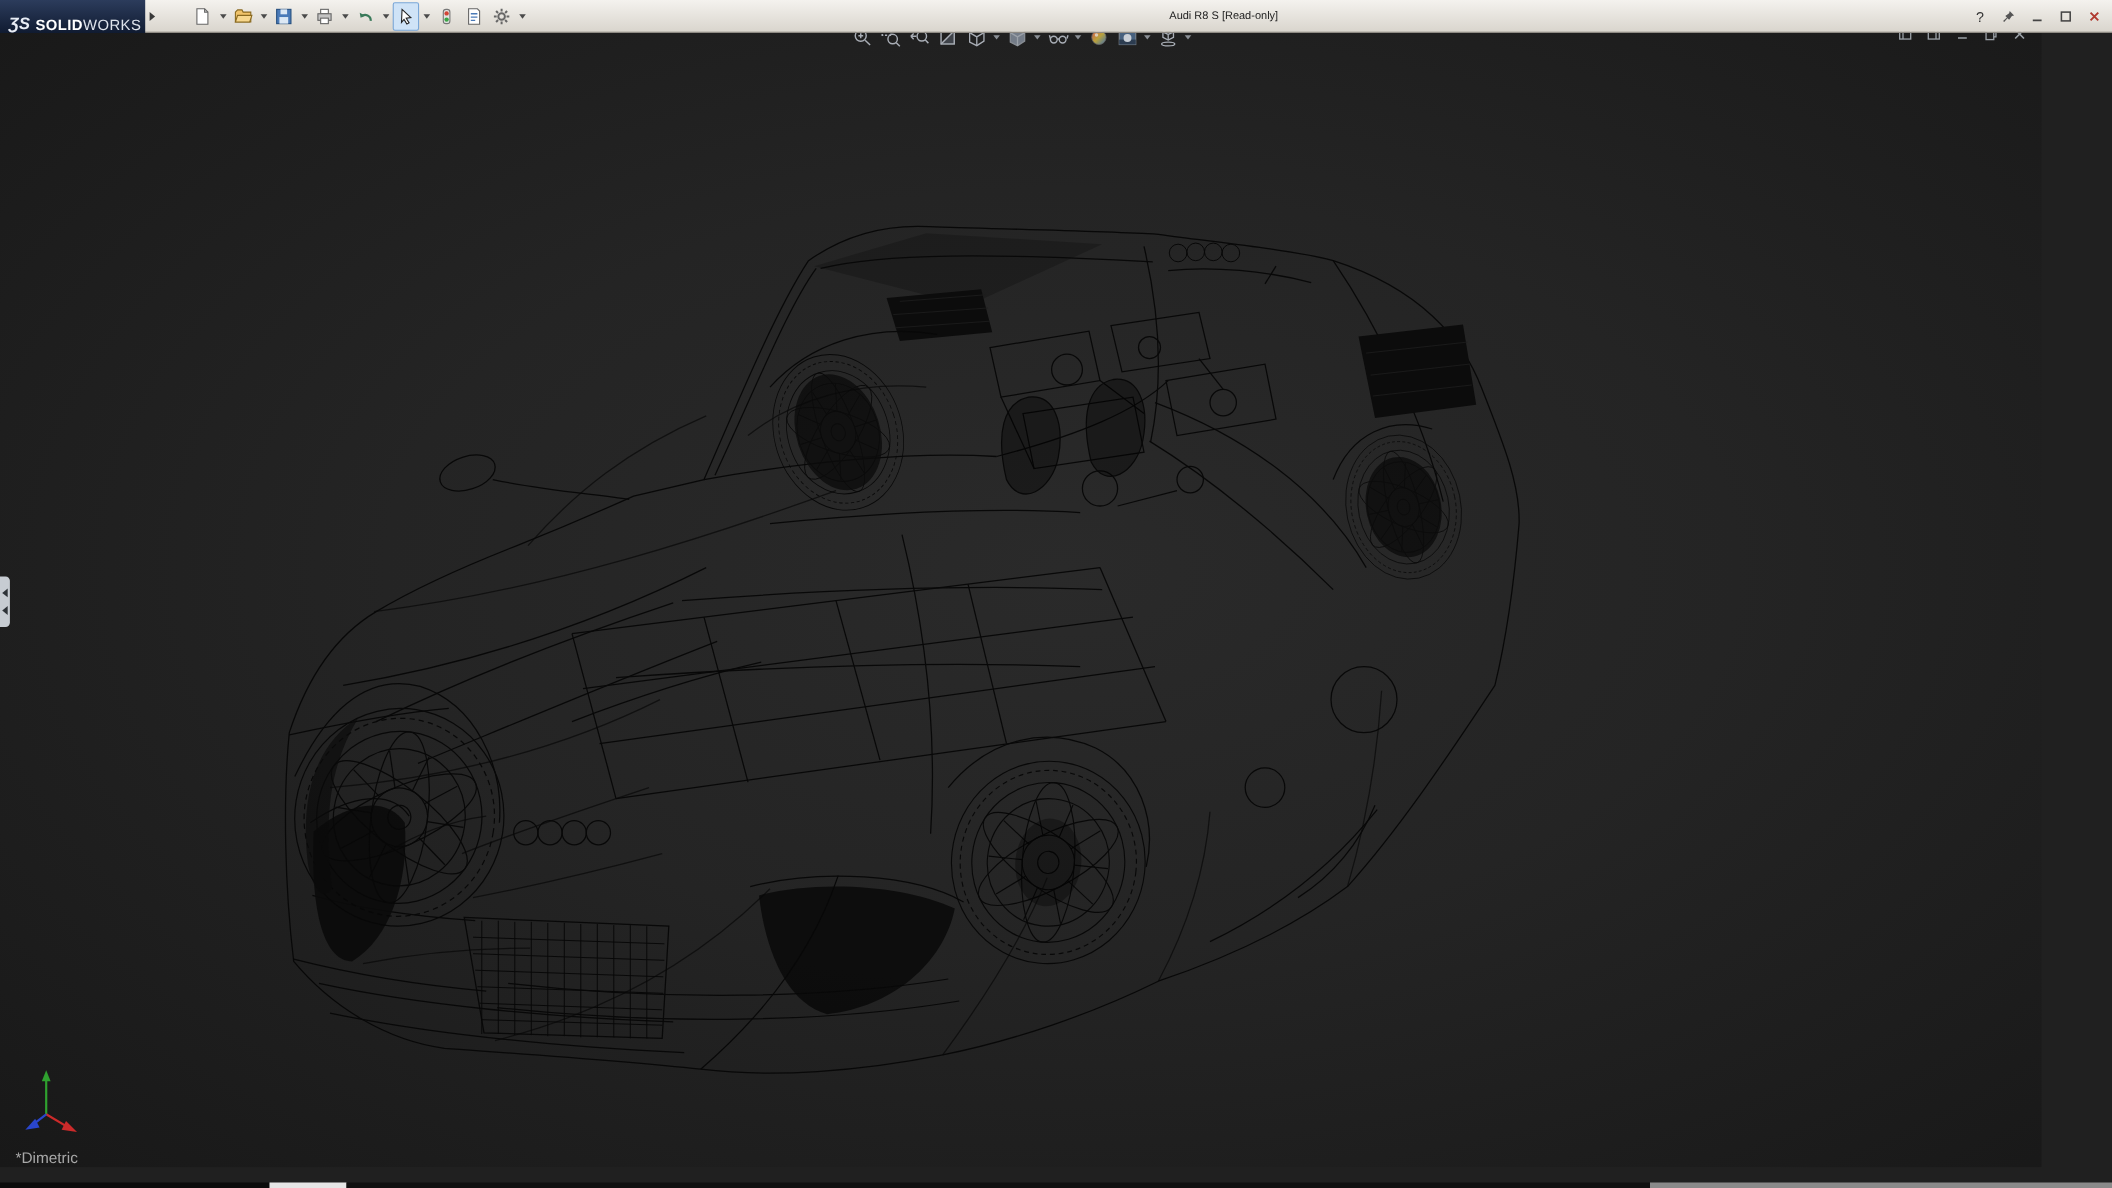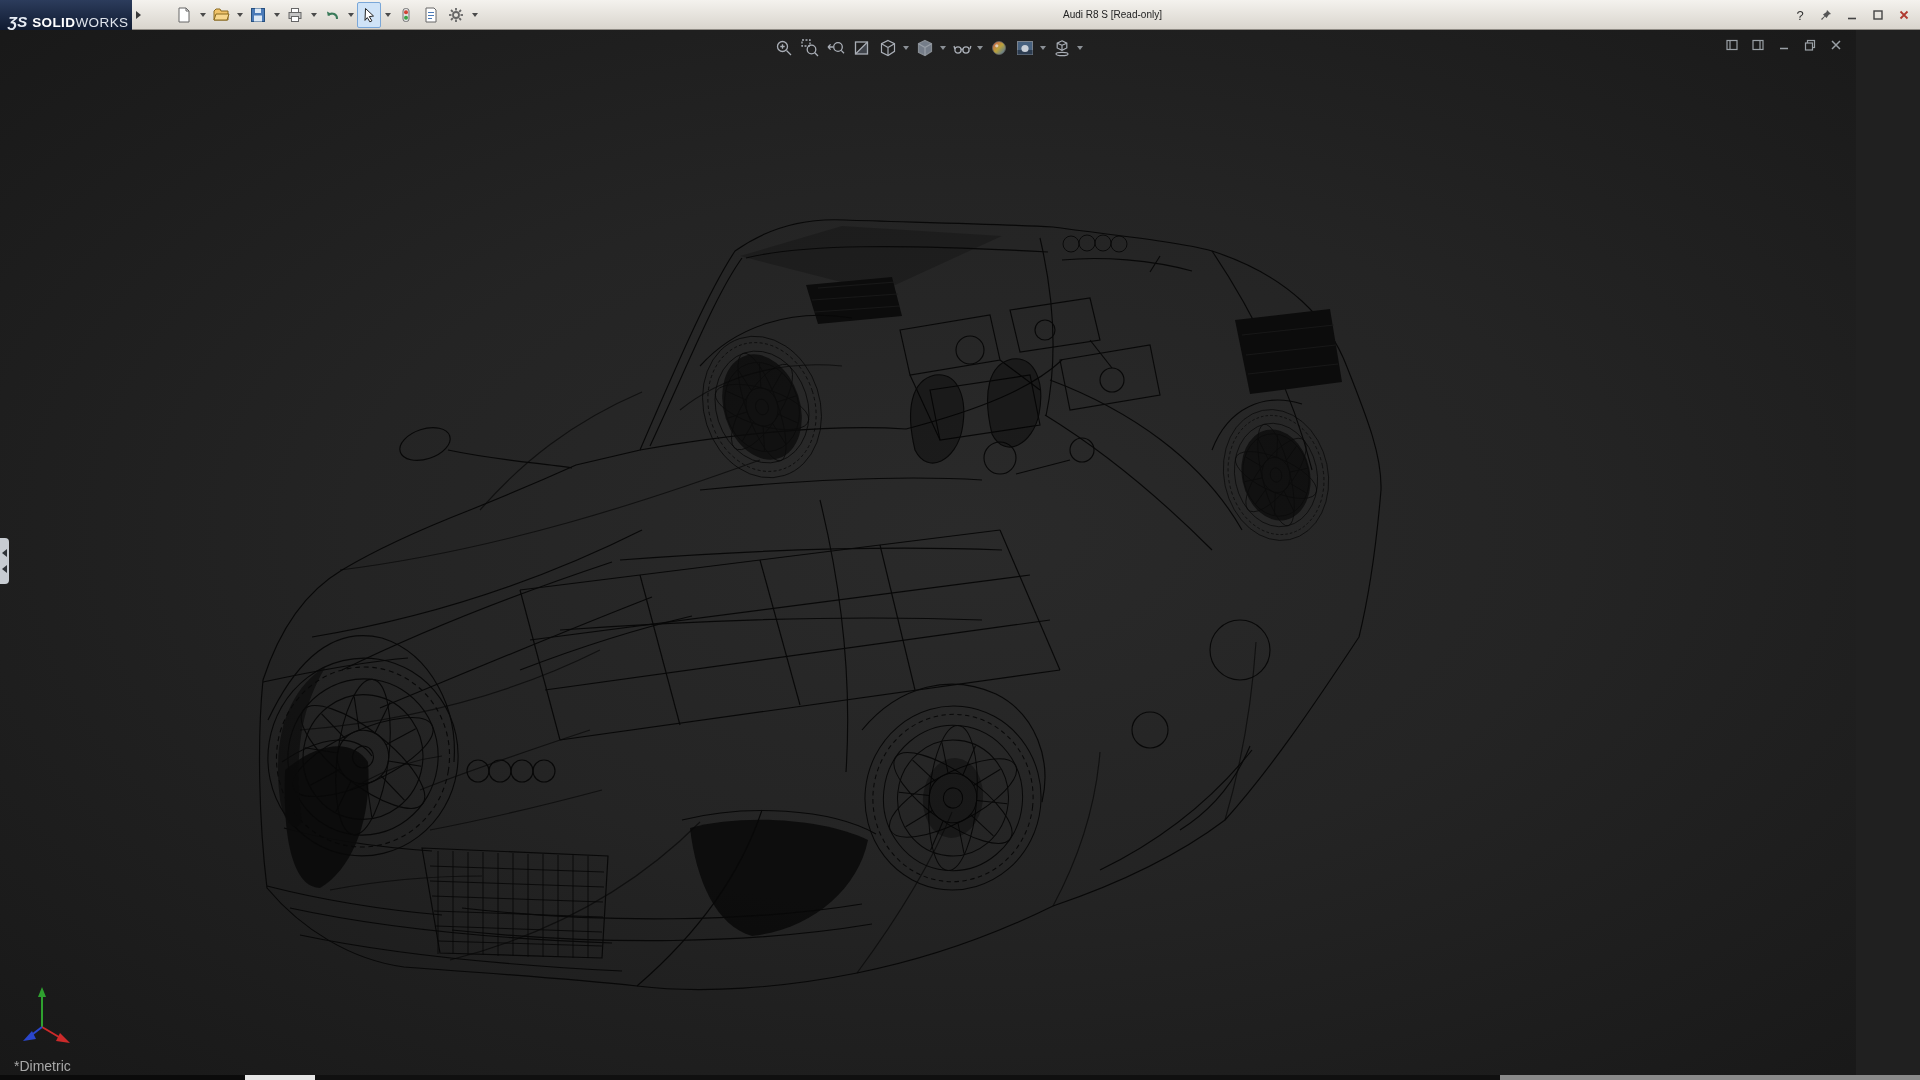"*Dimetric" .viewport { top: 30px -> 16px }
